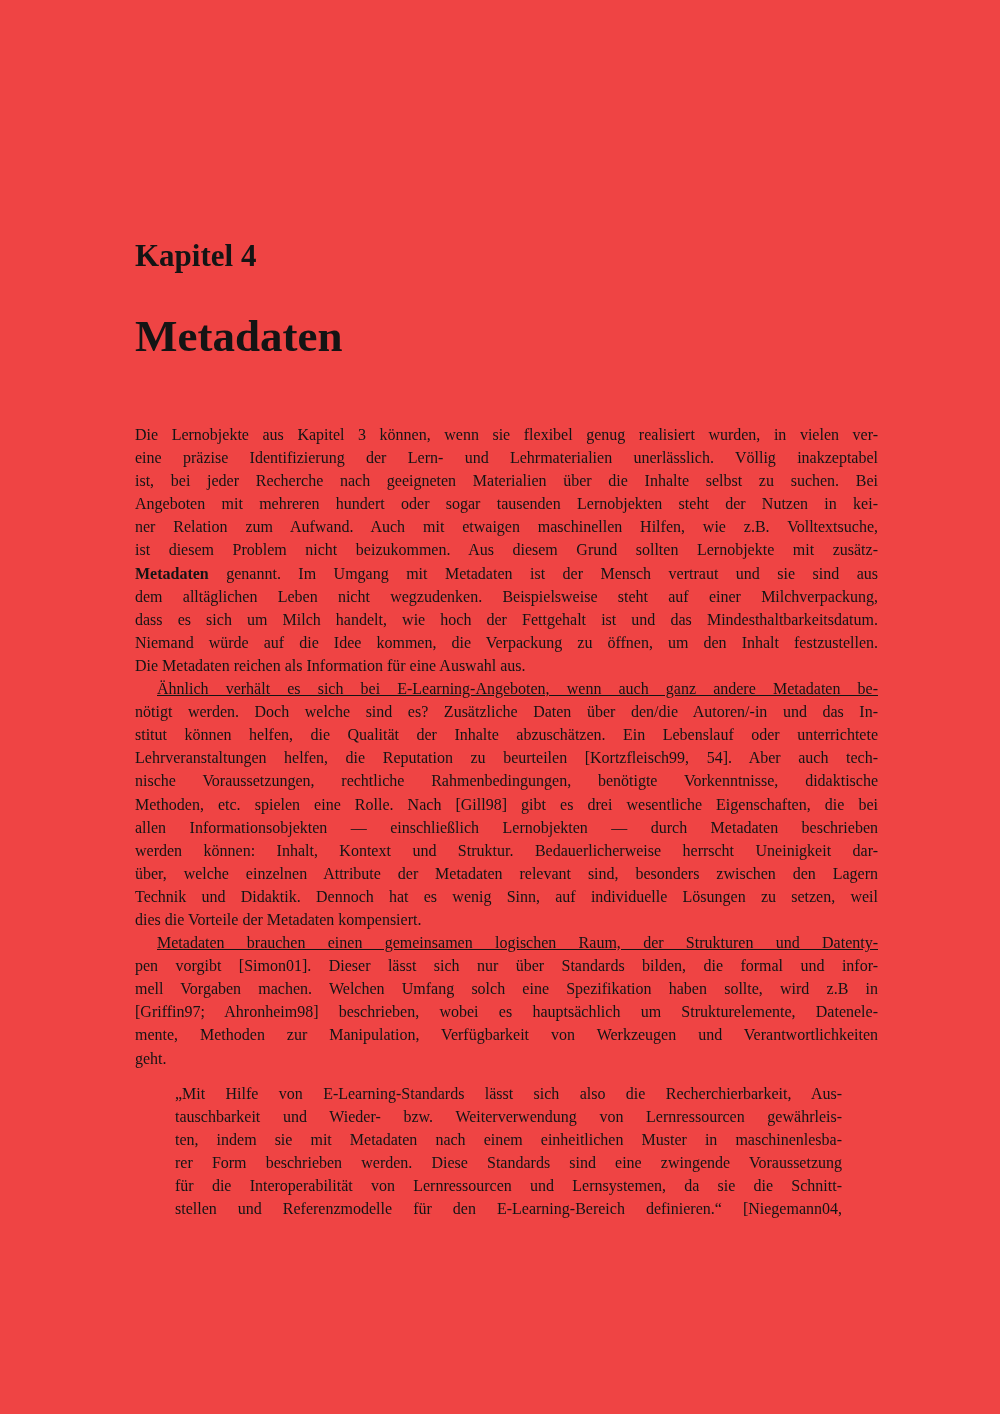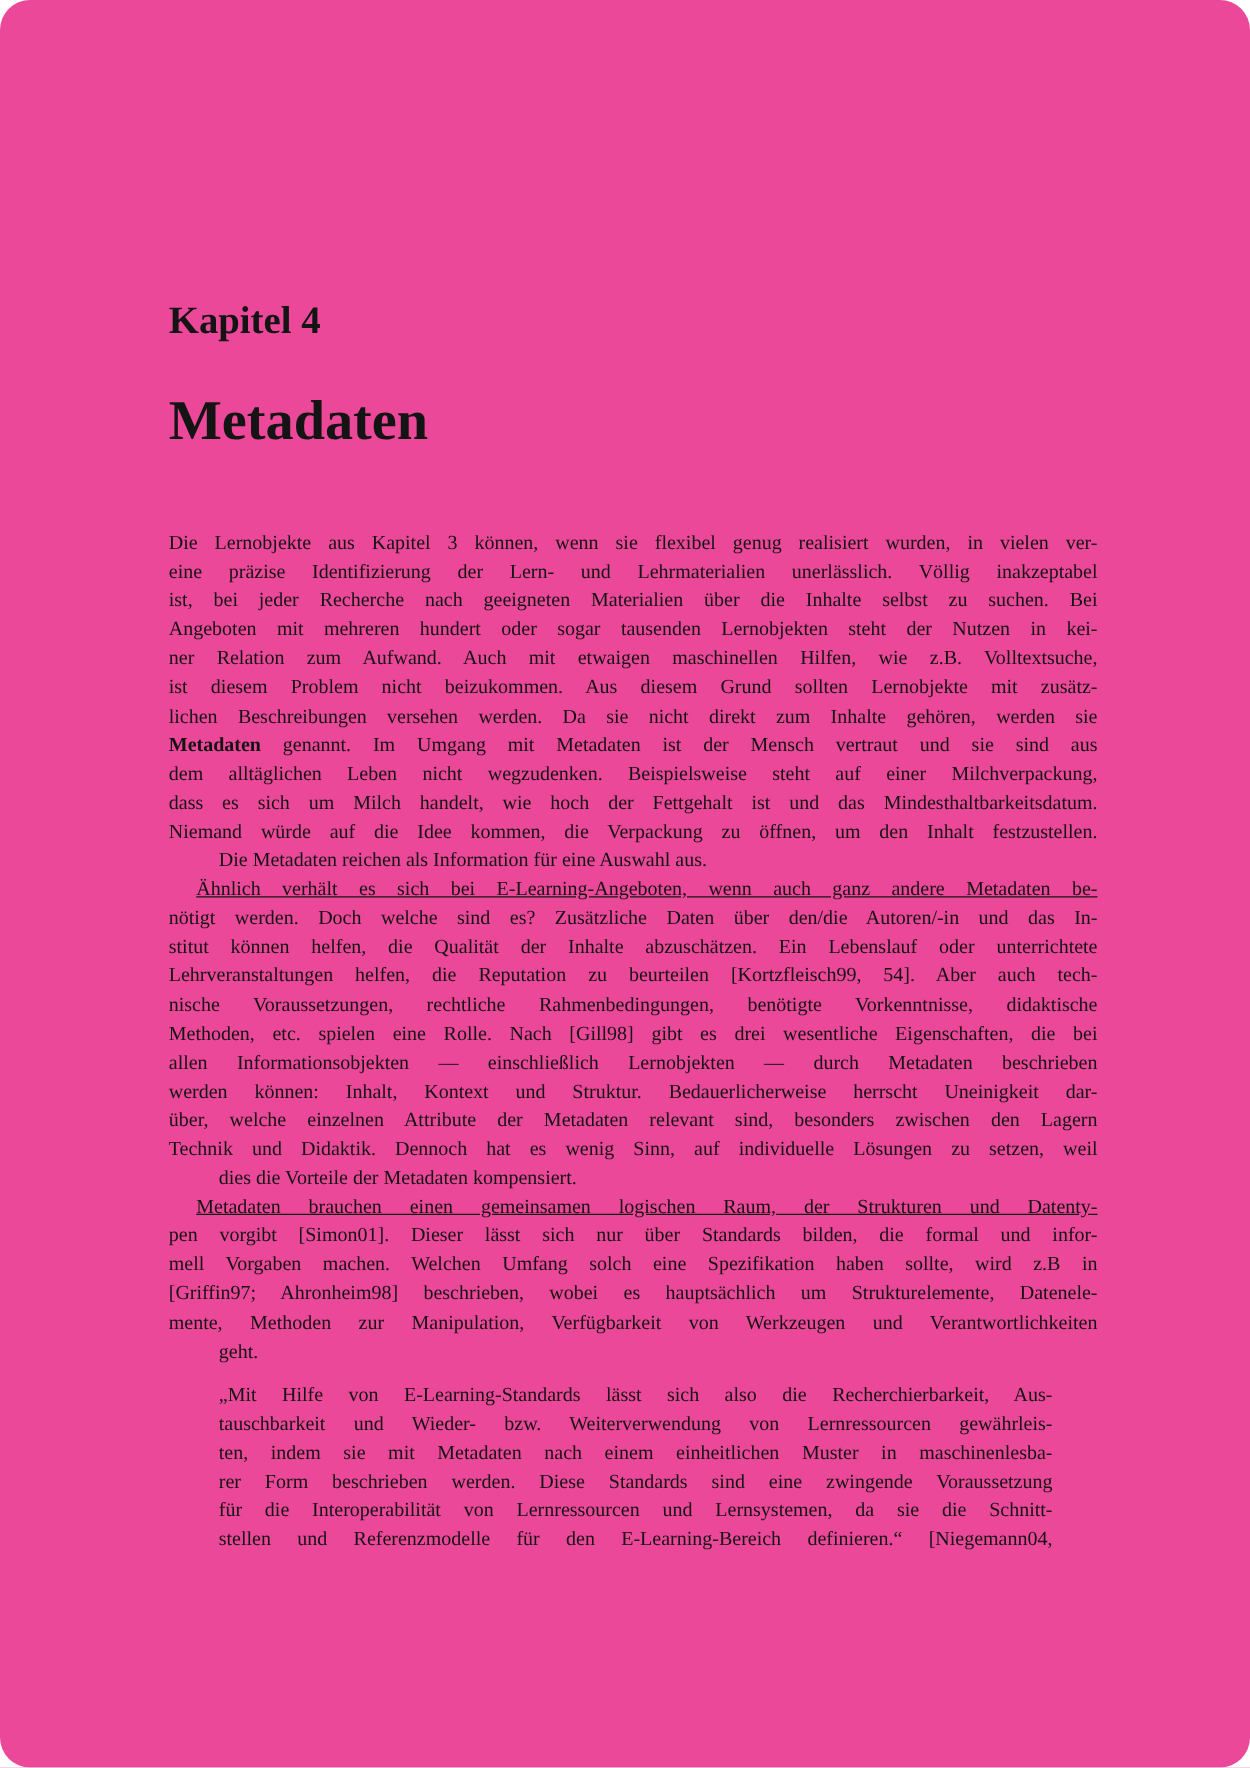"Kapitel 4" .page { background: #ec4899 -> #ef4444; border-radius: 24px -> none }
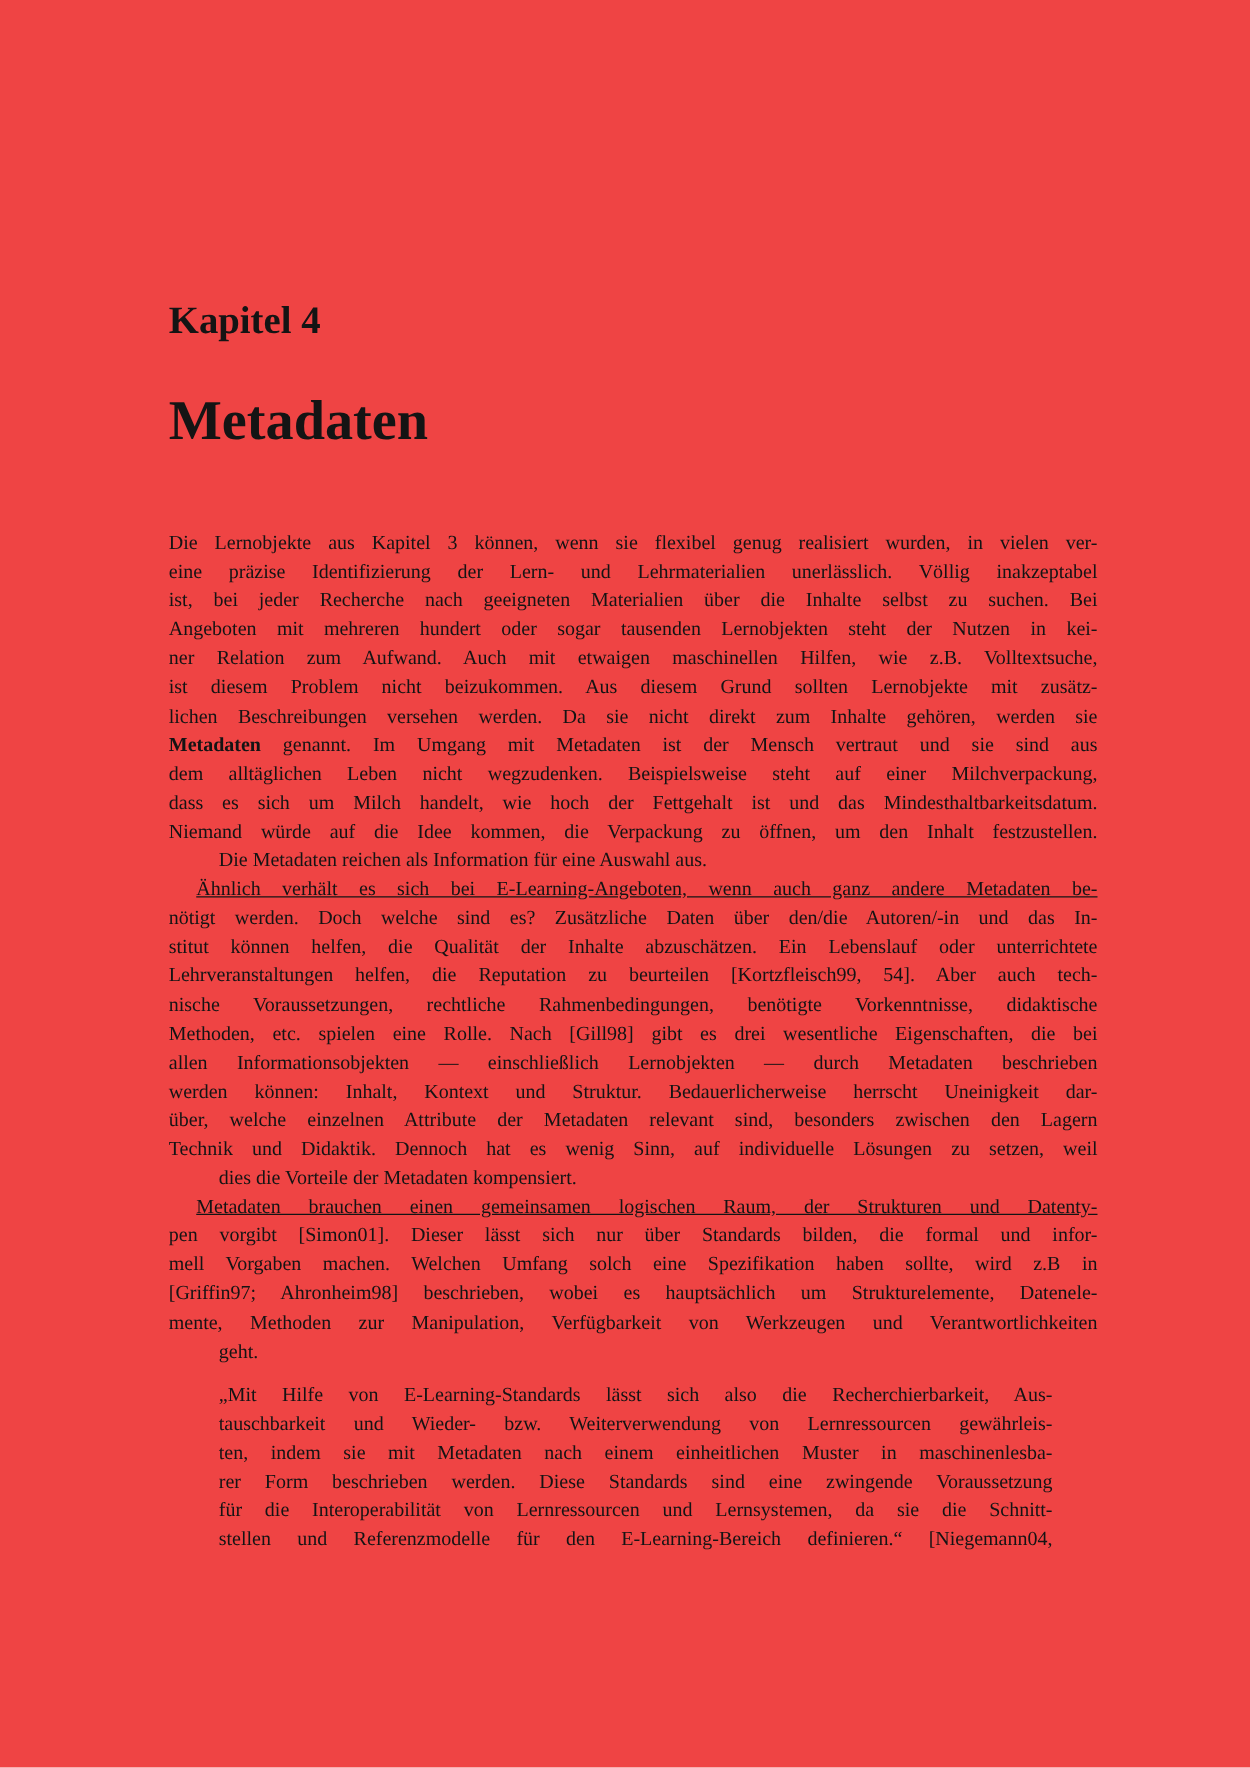"lichen Beschreibungen versehen werden." div.tline { html: <div>lichen Beschreibungen versehen werden. Da sie nicht direkt zum Inhalte gehören, werden sie</div> -> none }
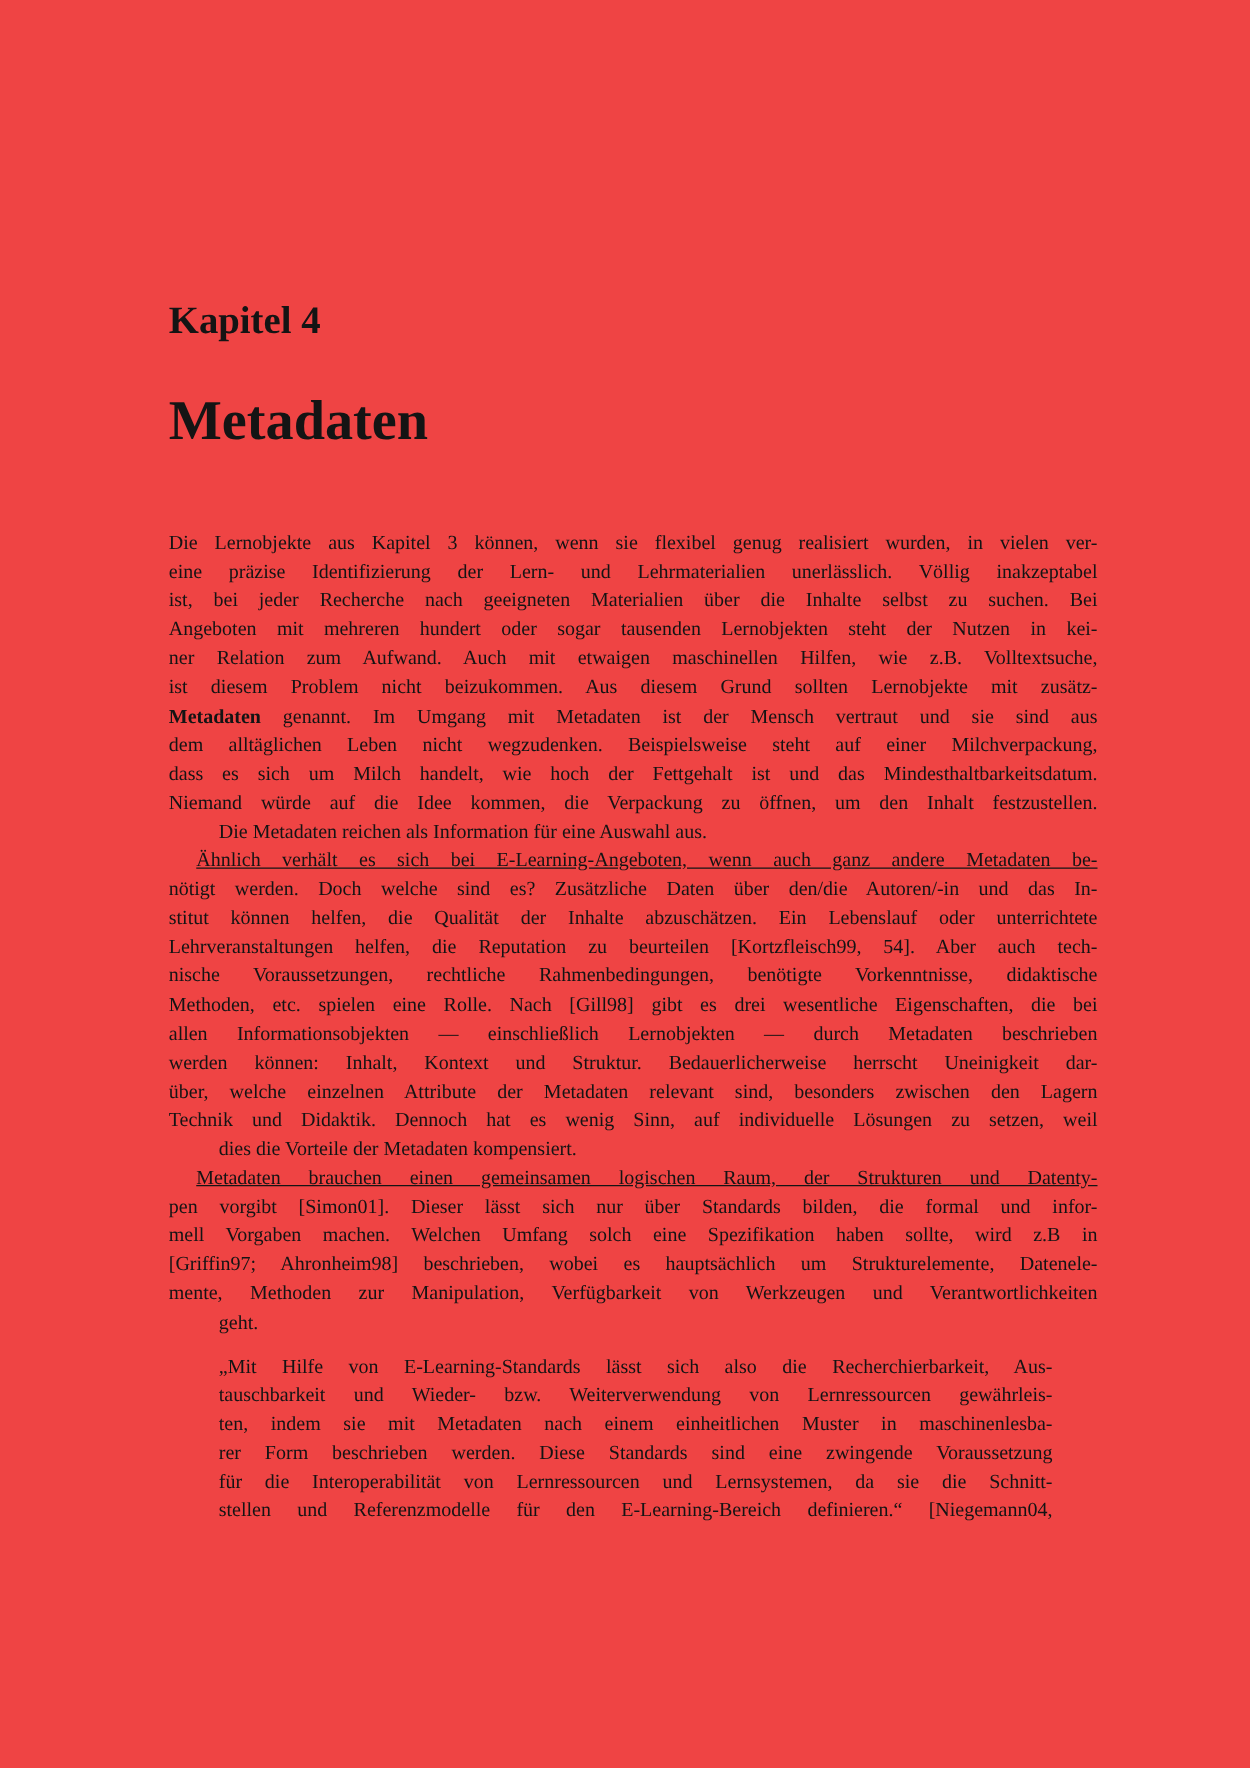"Die Metadaten reichen als Information" .tline.flush { margin-left: 40px -> none }
